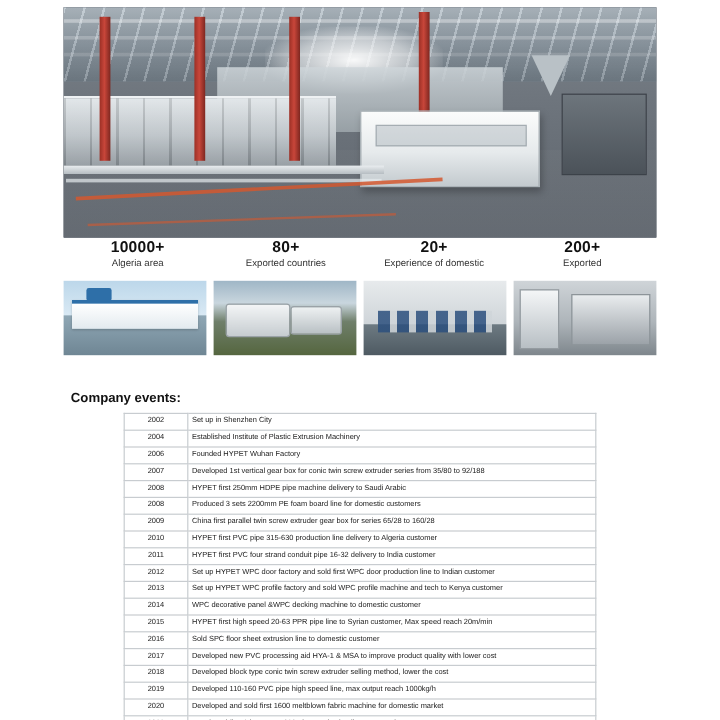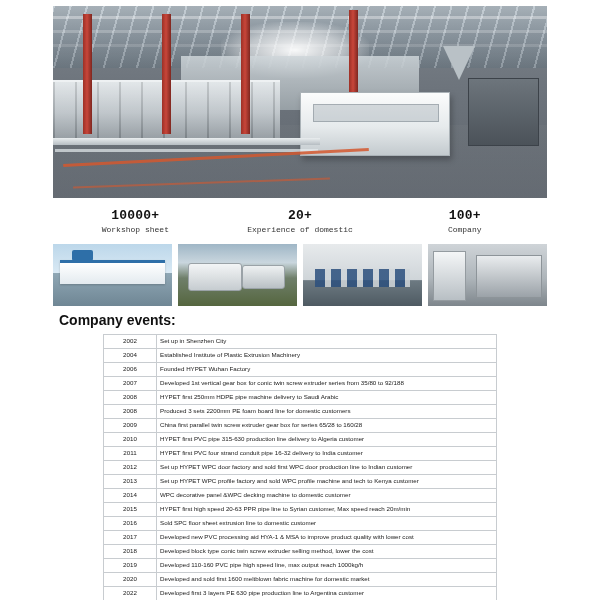"10000+" .stats { font-family: Liberation Mono, monospace -> none; margin: 10px auto 0 auto -> 0 auto 0 auto }
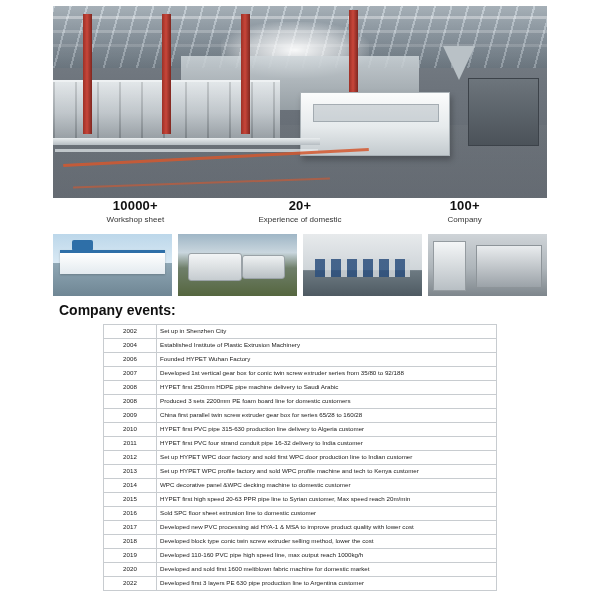"80+" div.stat { html: none -> <div> <div>80+</div> <div>Exported countries</div> </div> }
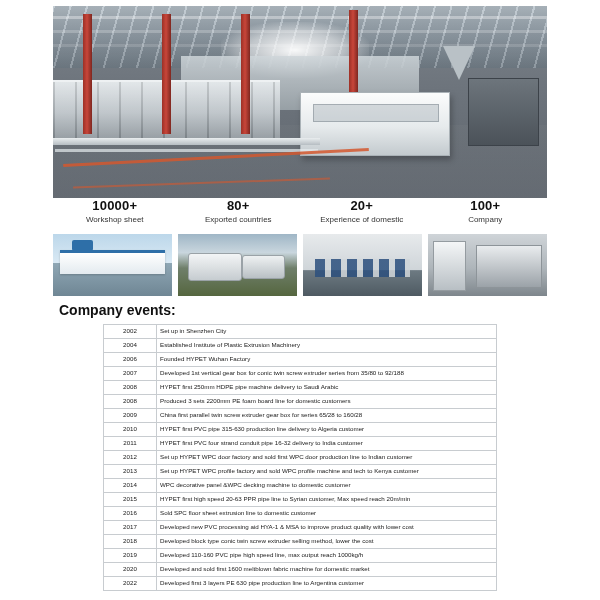"100+" div.stat-num { text: 100+ -> 200+ }
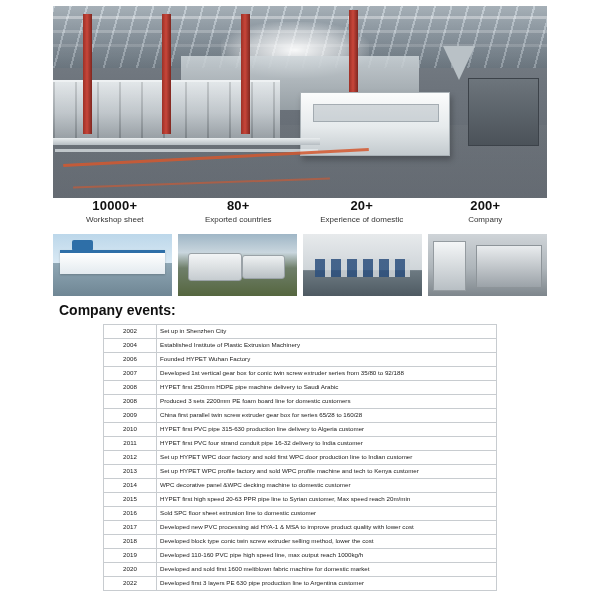"Workshop sheet" div.stat-label { text: Workshop sheet -> Algeria area }
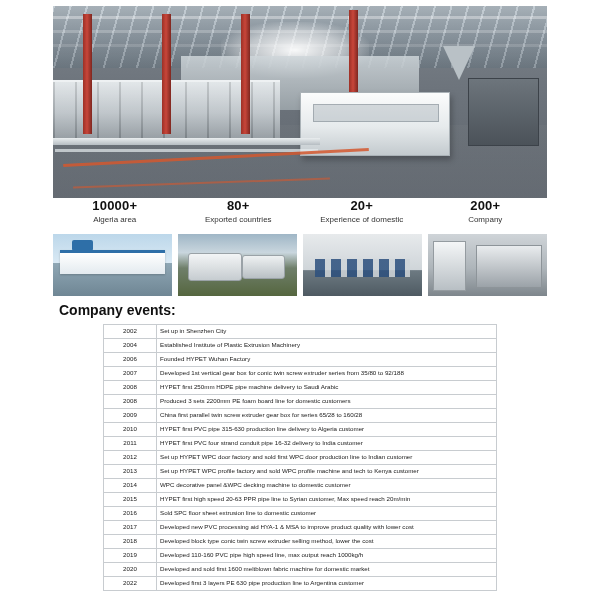"Company" div.stat-label { text: Company -> Exported }
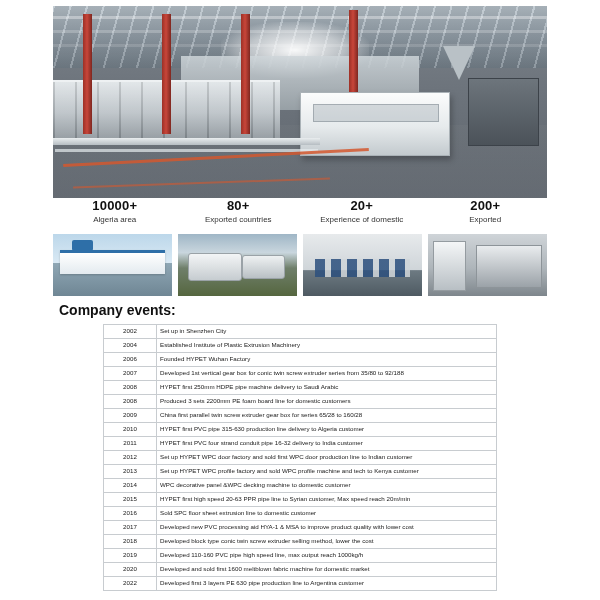"Company events:" .events-title { font-size: 14px -> 11px; margin: 6px auto 6px auto -> 30px auto 6px auto }
